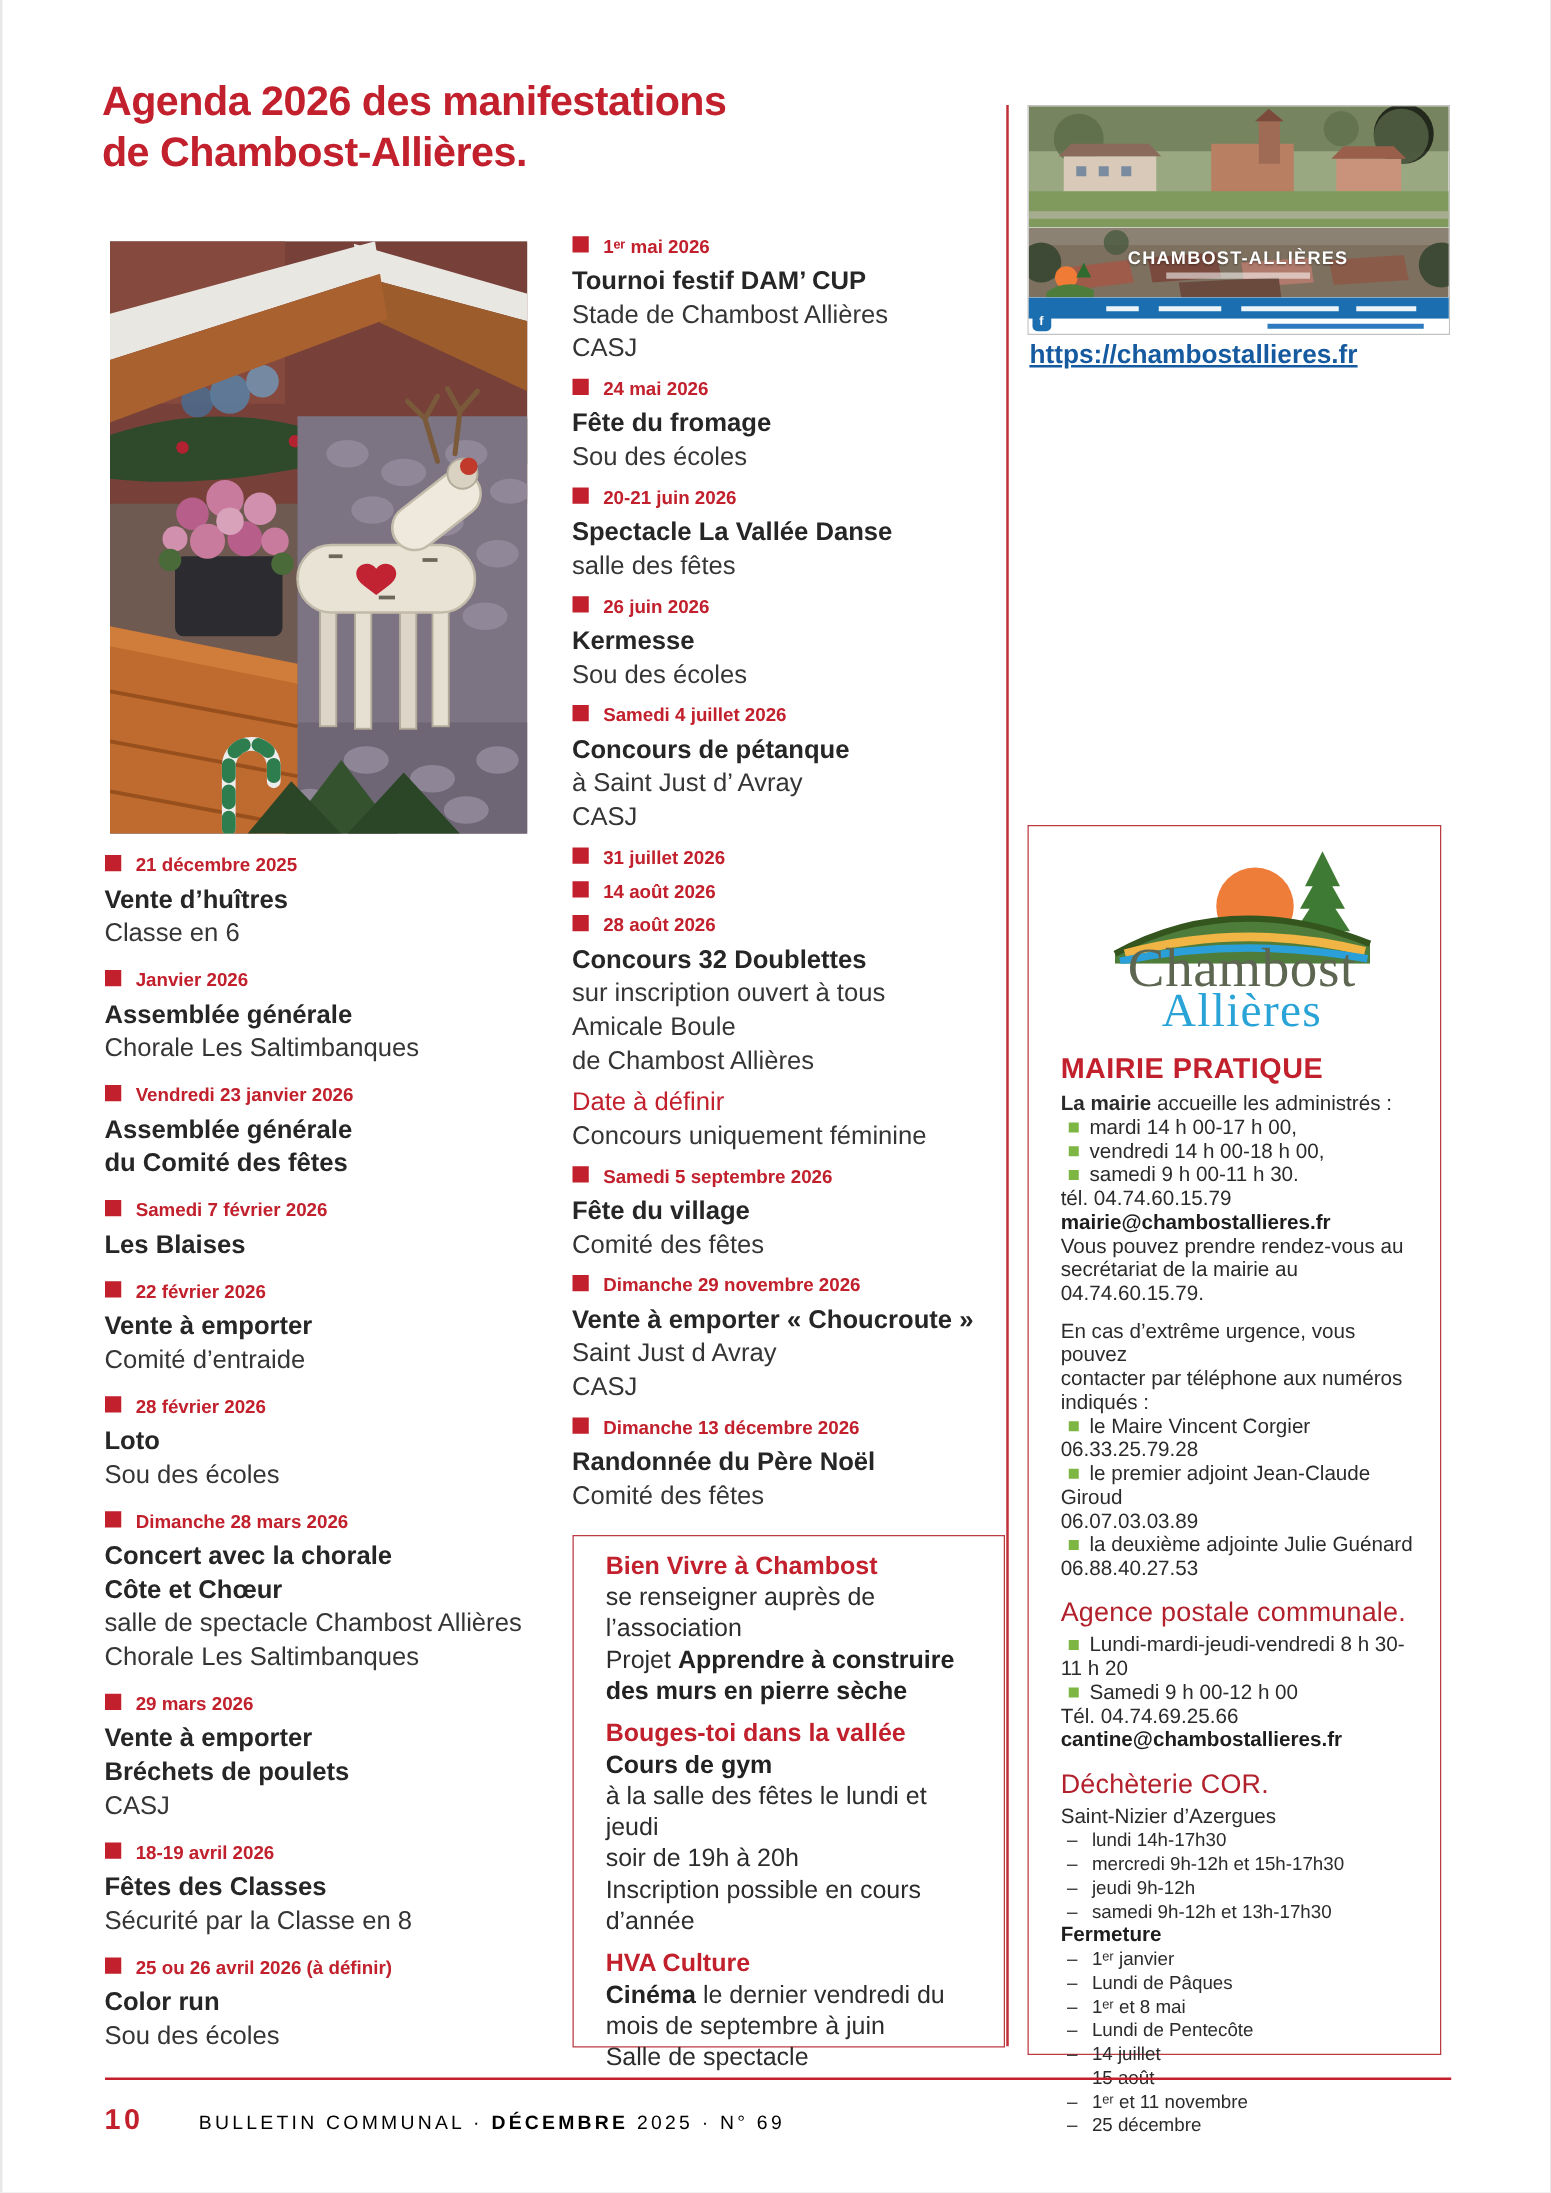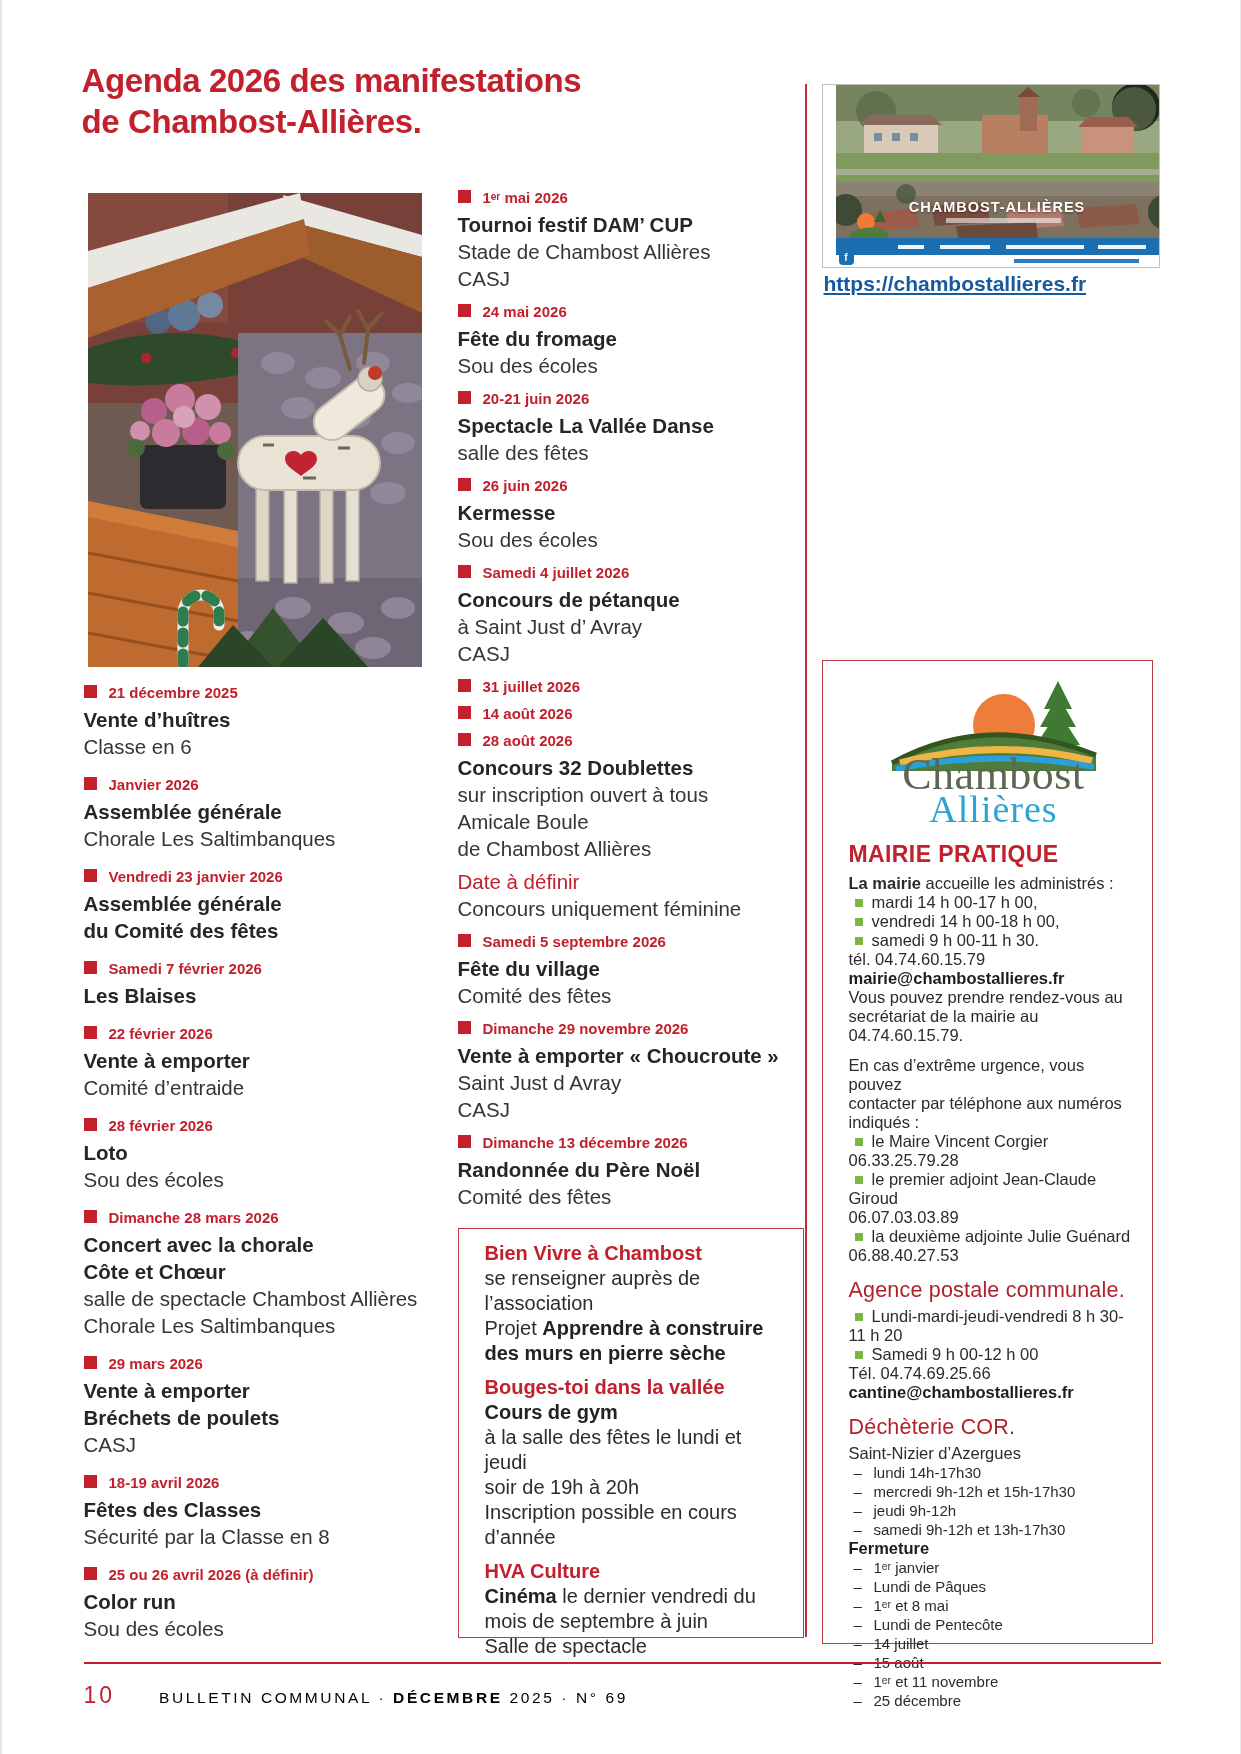"CHAMBOST-ALLIÈRES" .shot { padding-left: 13px -> none }
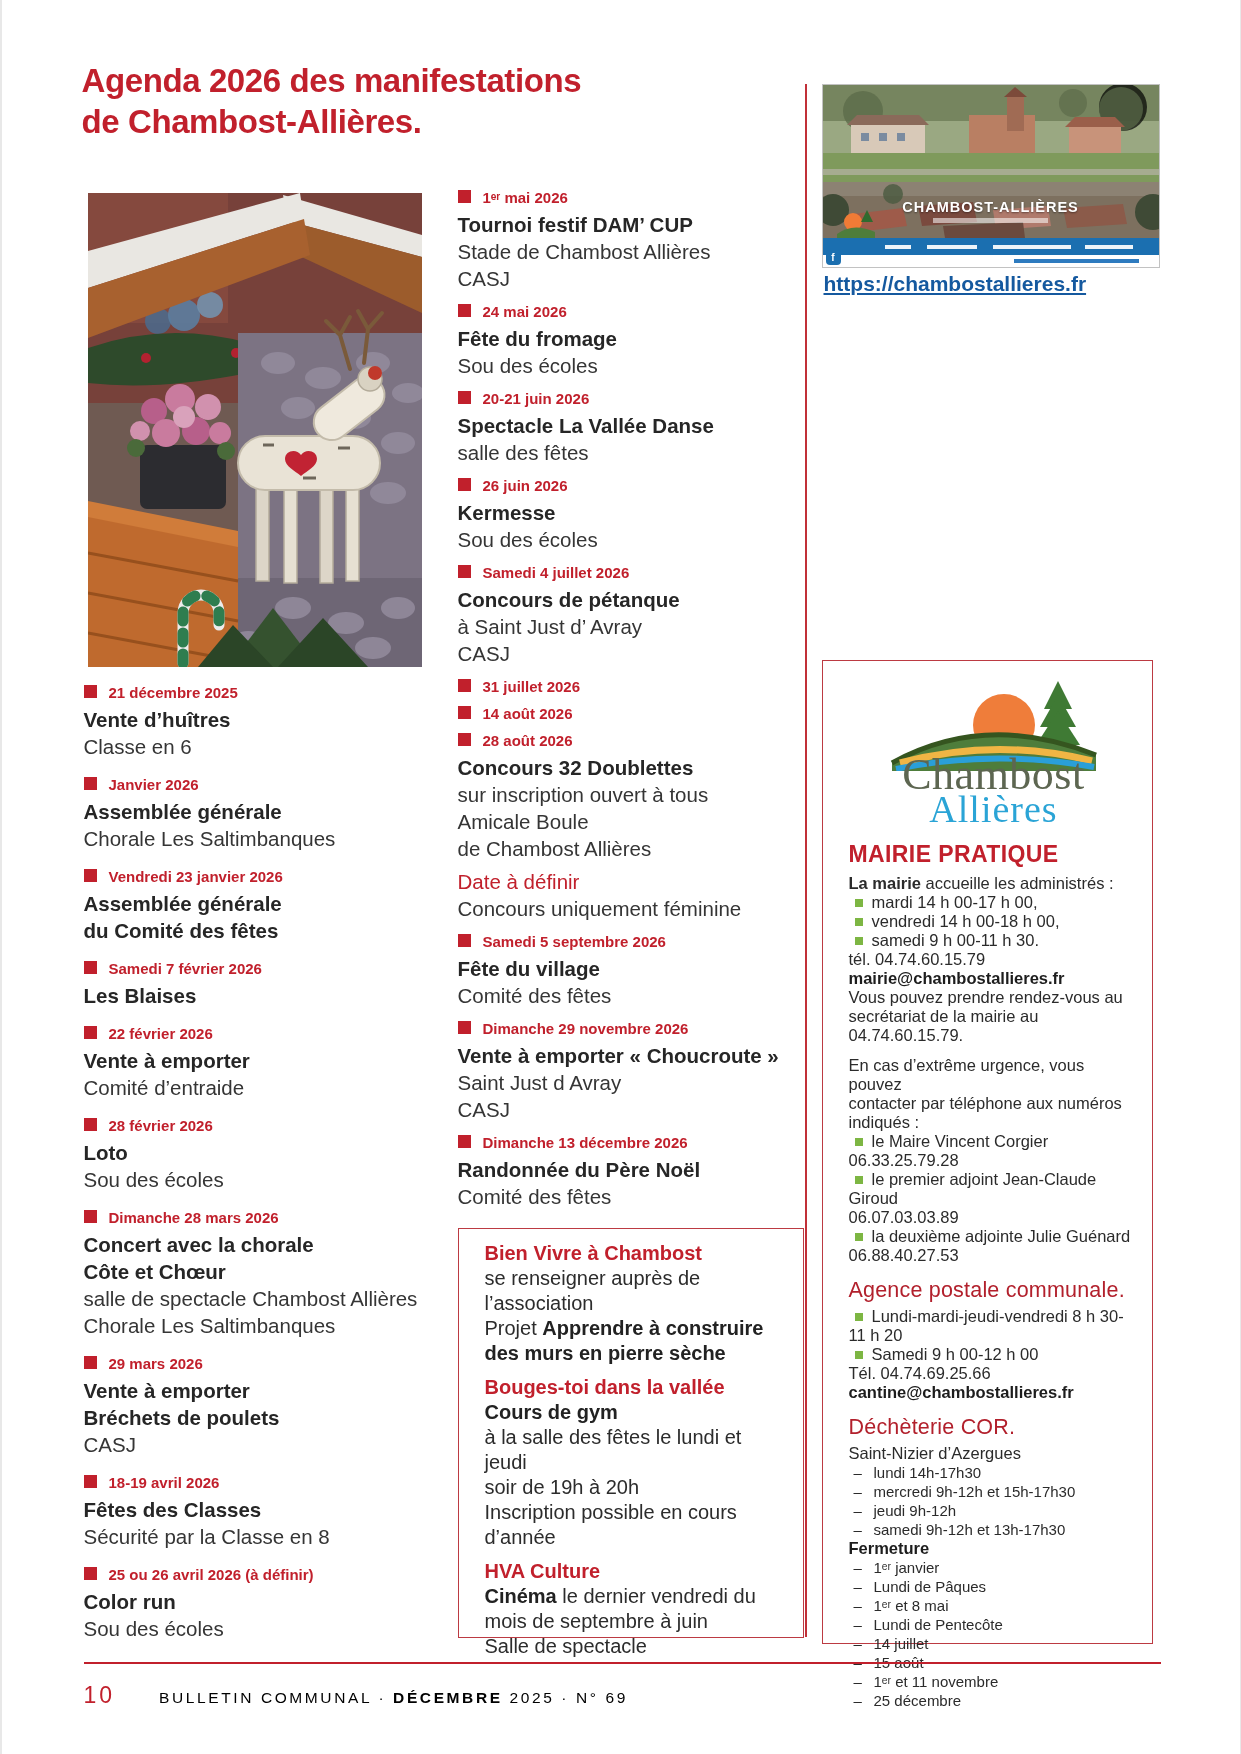"10" .footer-num { font-weight: normal -> bold }
